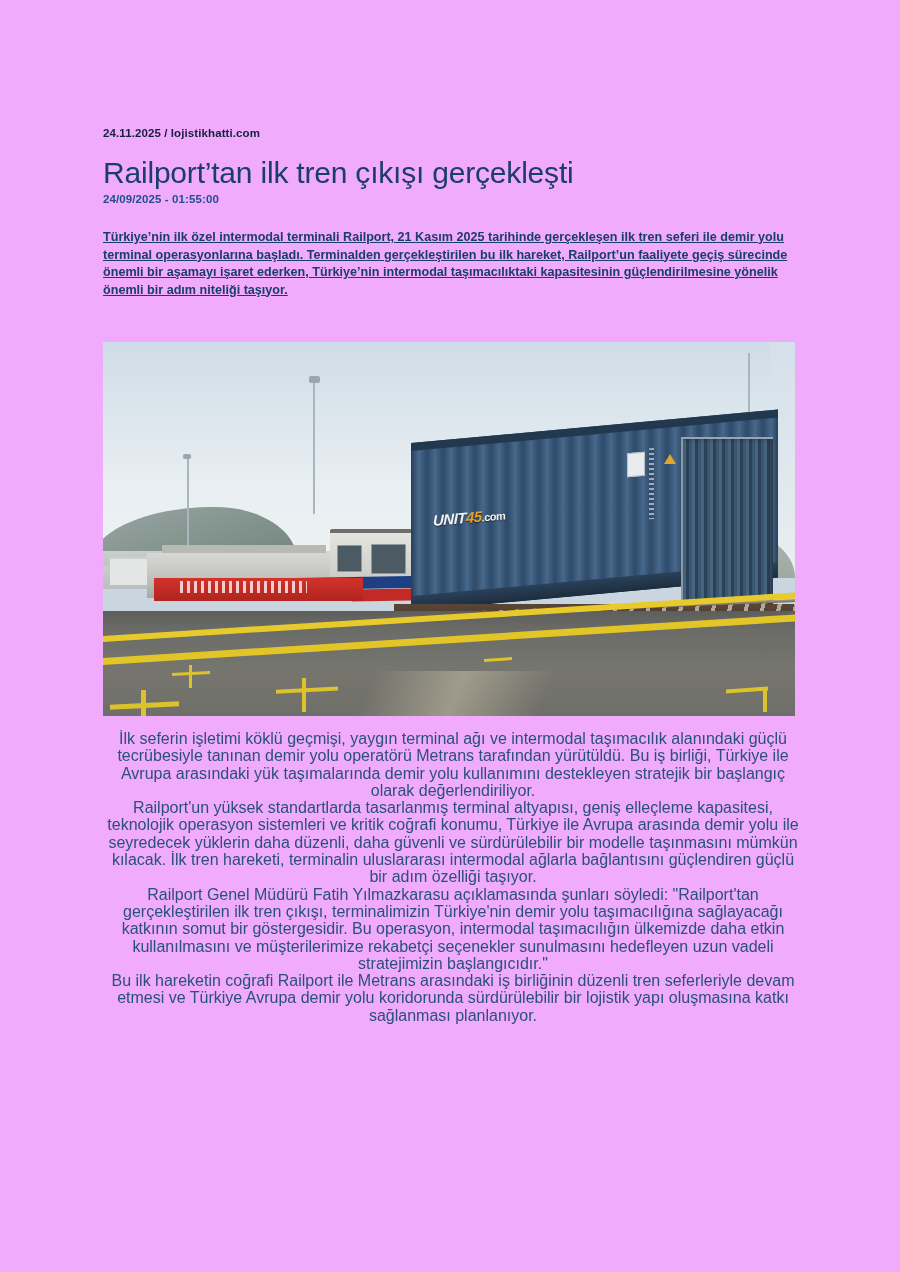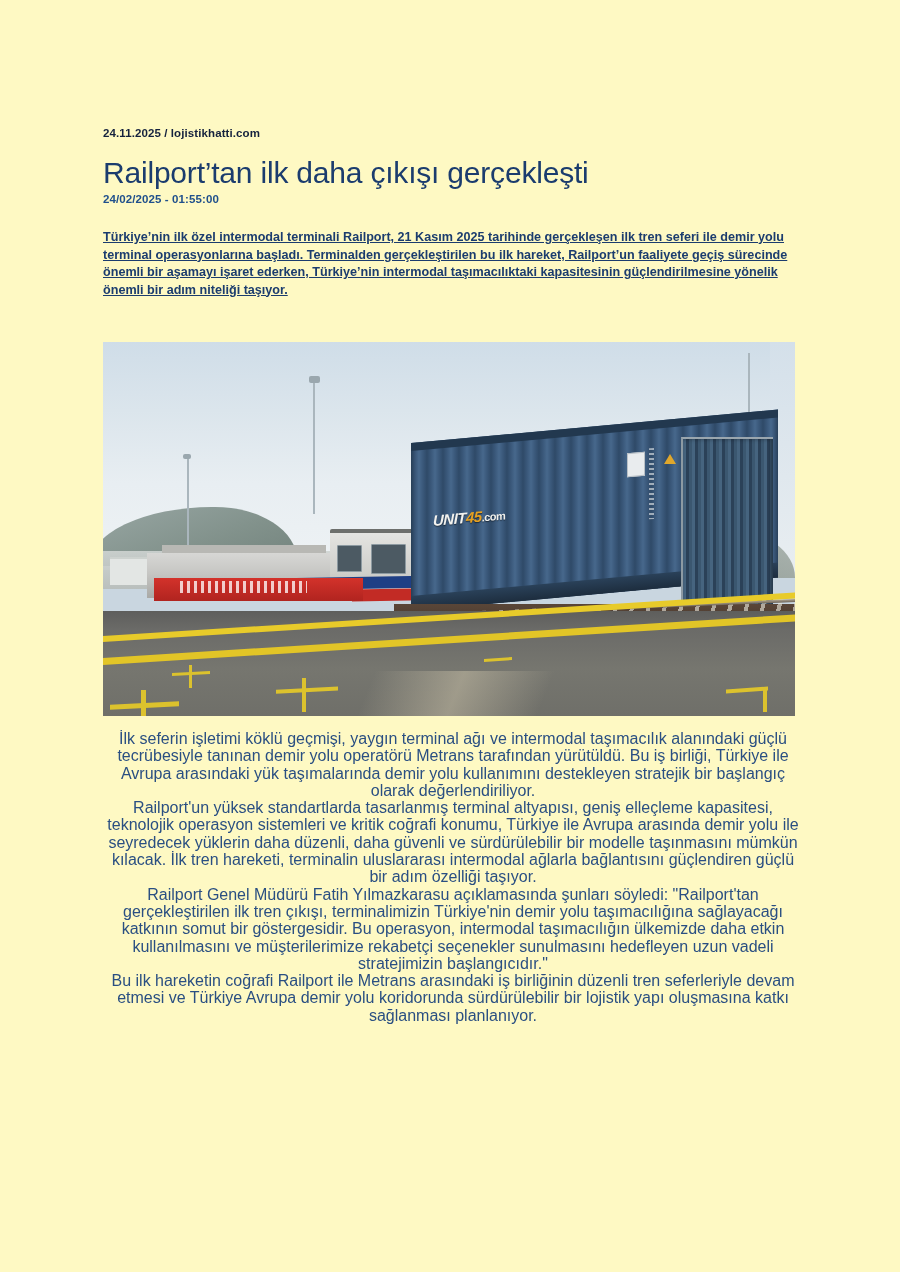"24.11.2025 / lojistikhatti.com" .page { background: #fef9c3 -> #f0abfc }
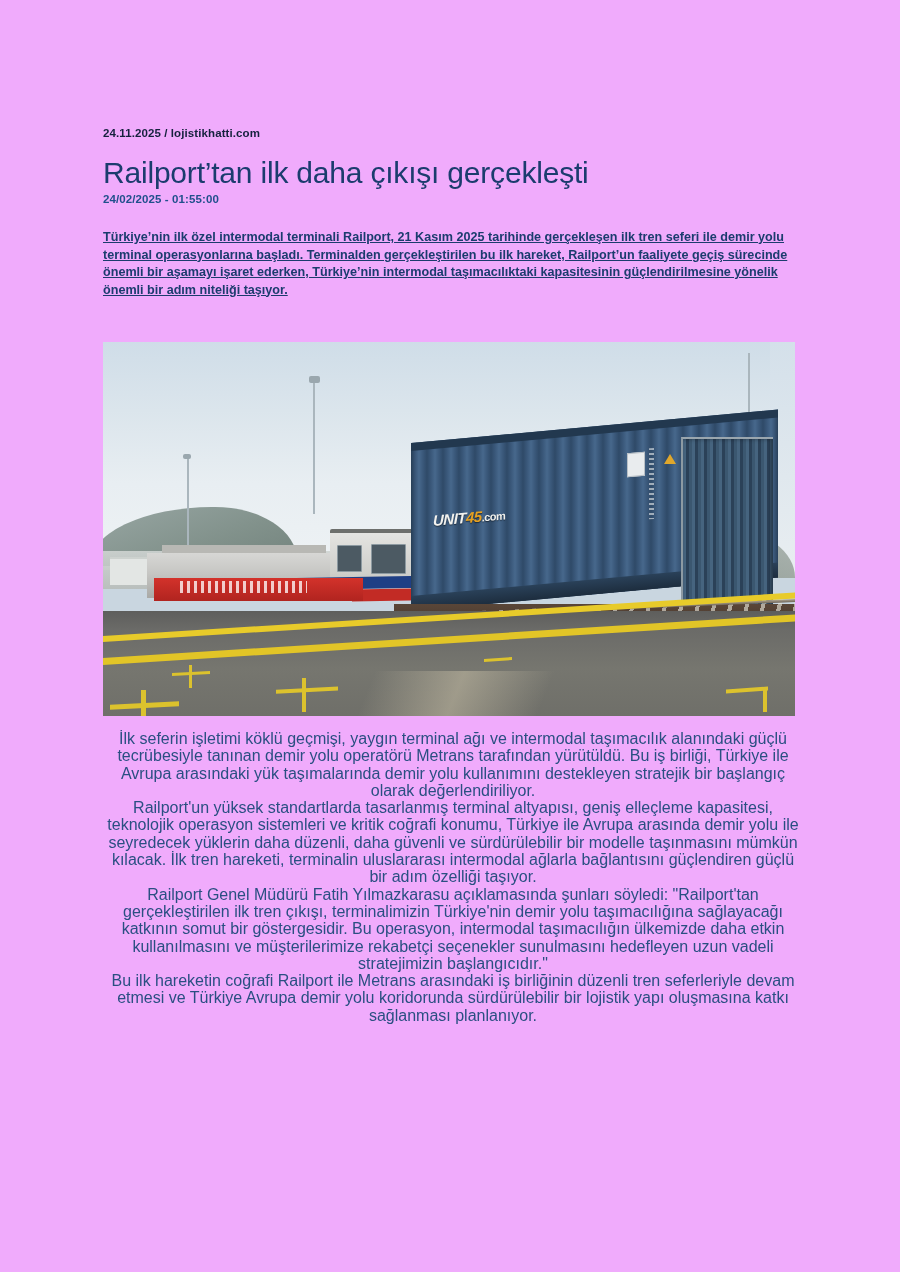"Railport’tan ilk daha çıkışı gerçekleşti" h1.article-title { text: daha -> tren }
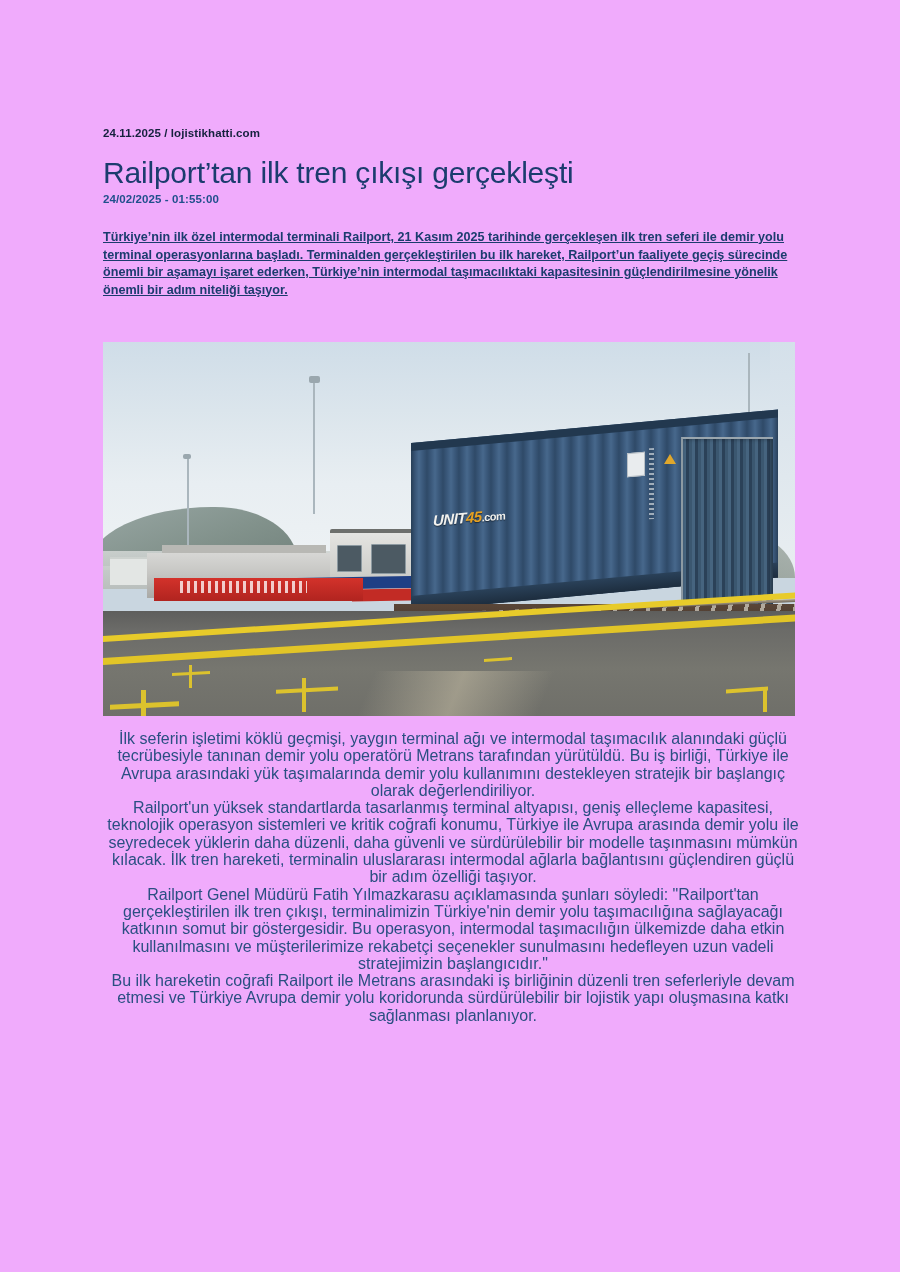"24/02/2025 - 01:55:00" div.article-timestamp { text: 24/02/2025 -> 24/09/2025 }
